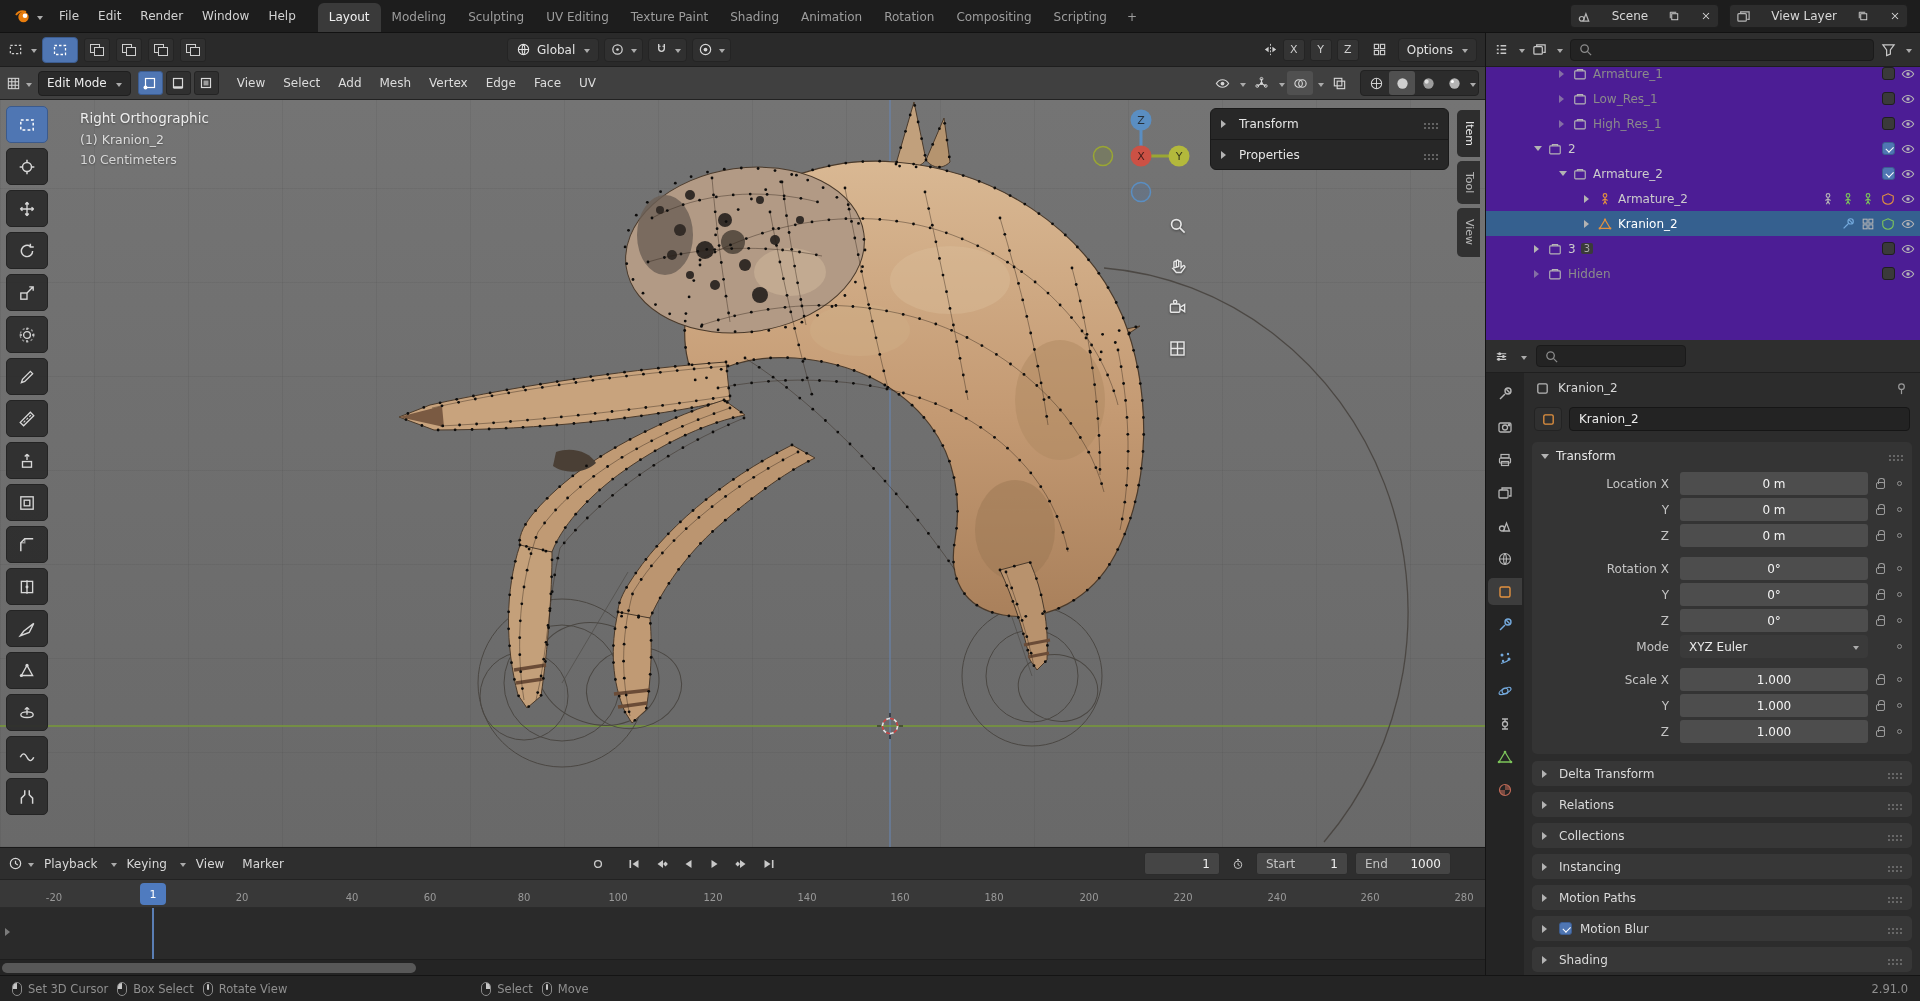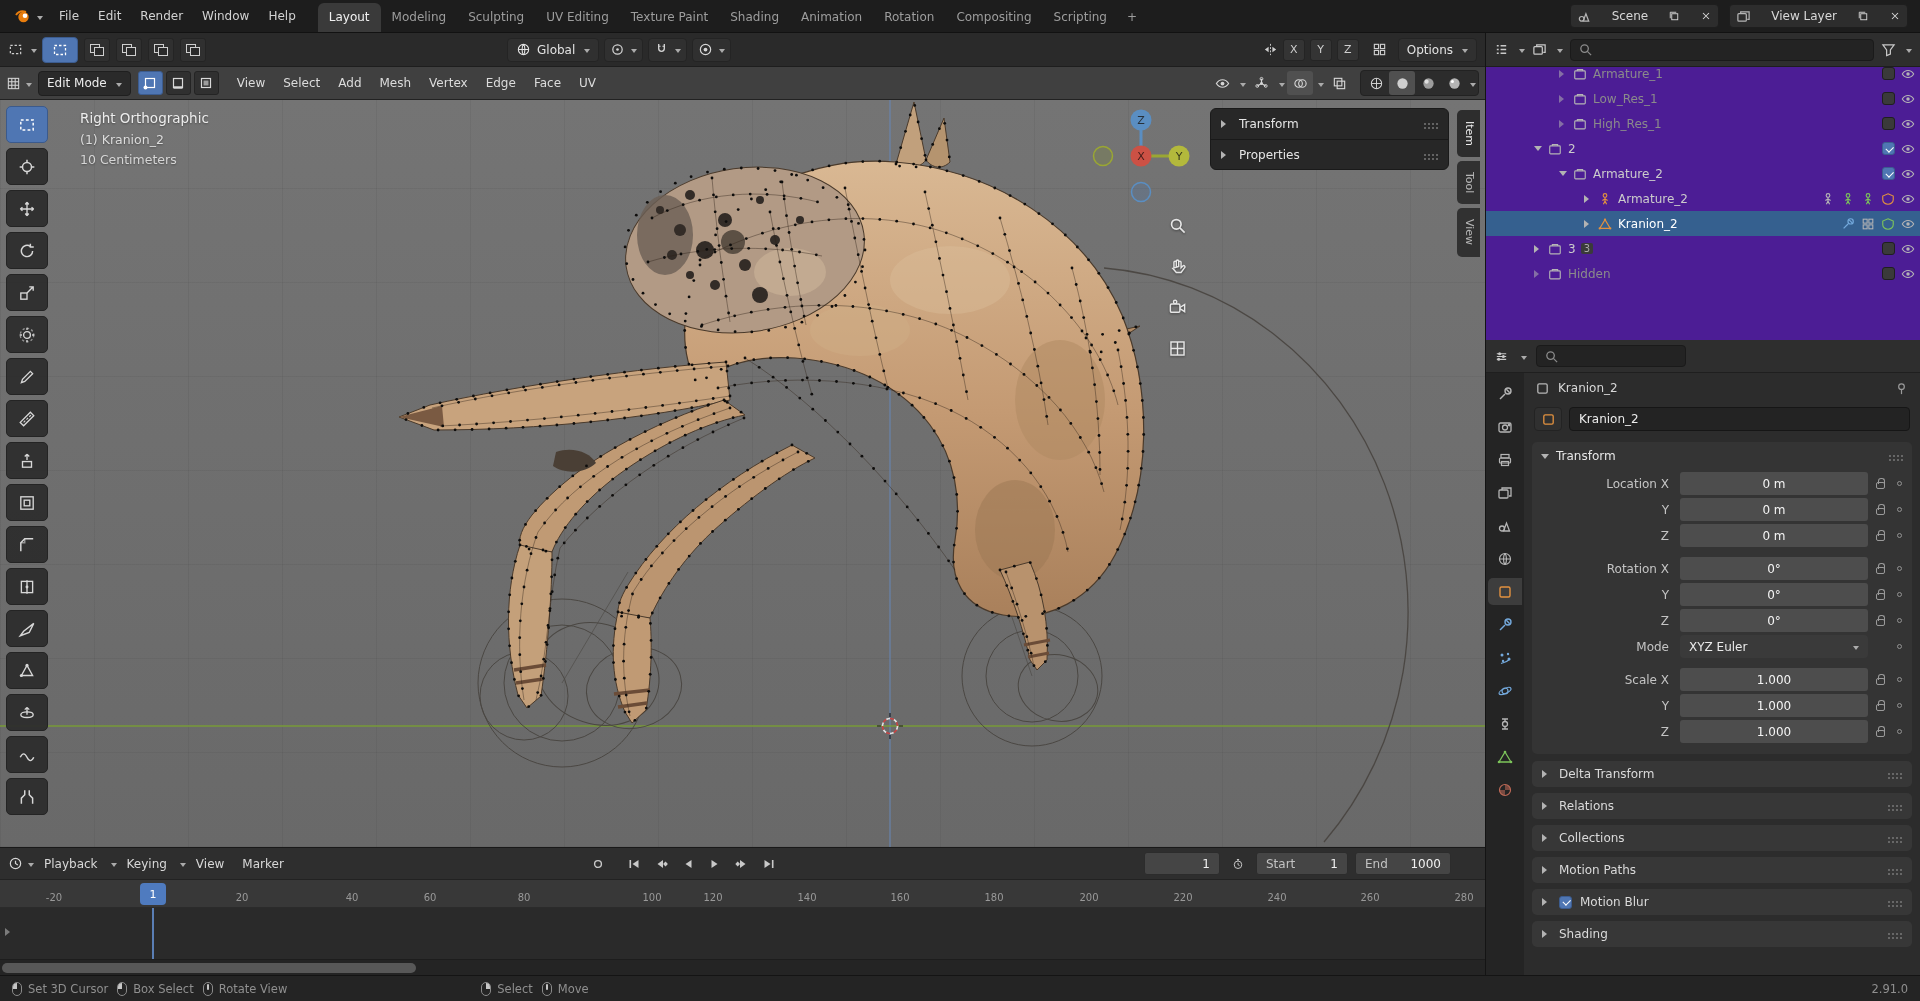"Instancing" div.section { html: none -> <div> <span></span> <span>Instancing</span> <span></span> </div> }
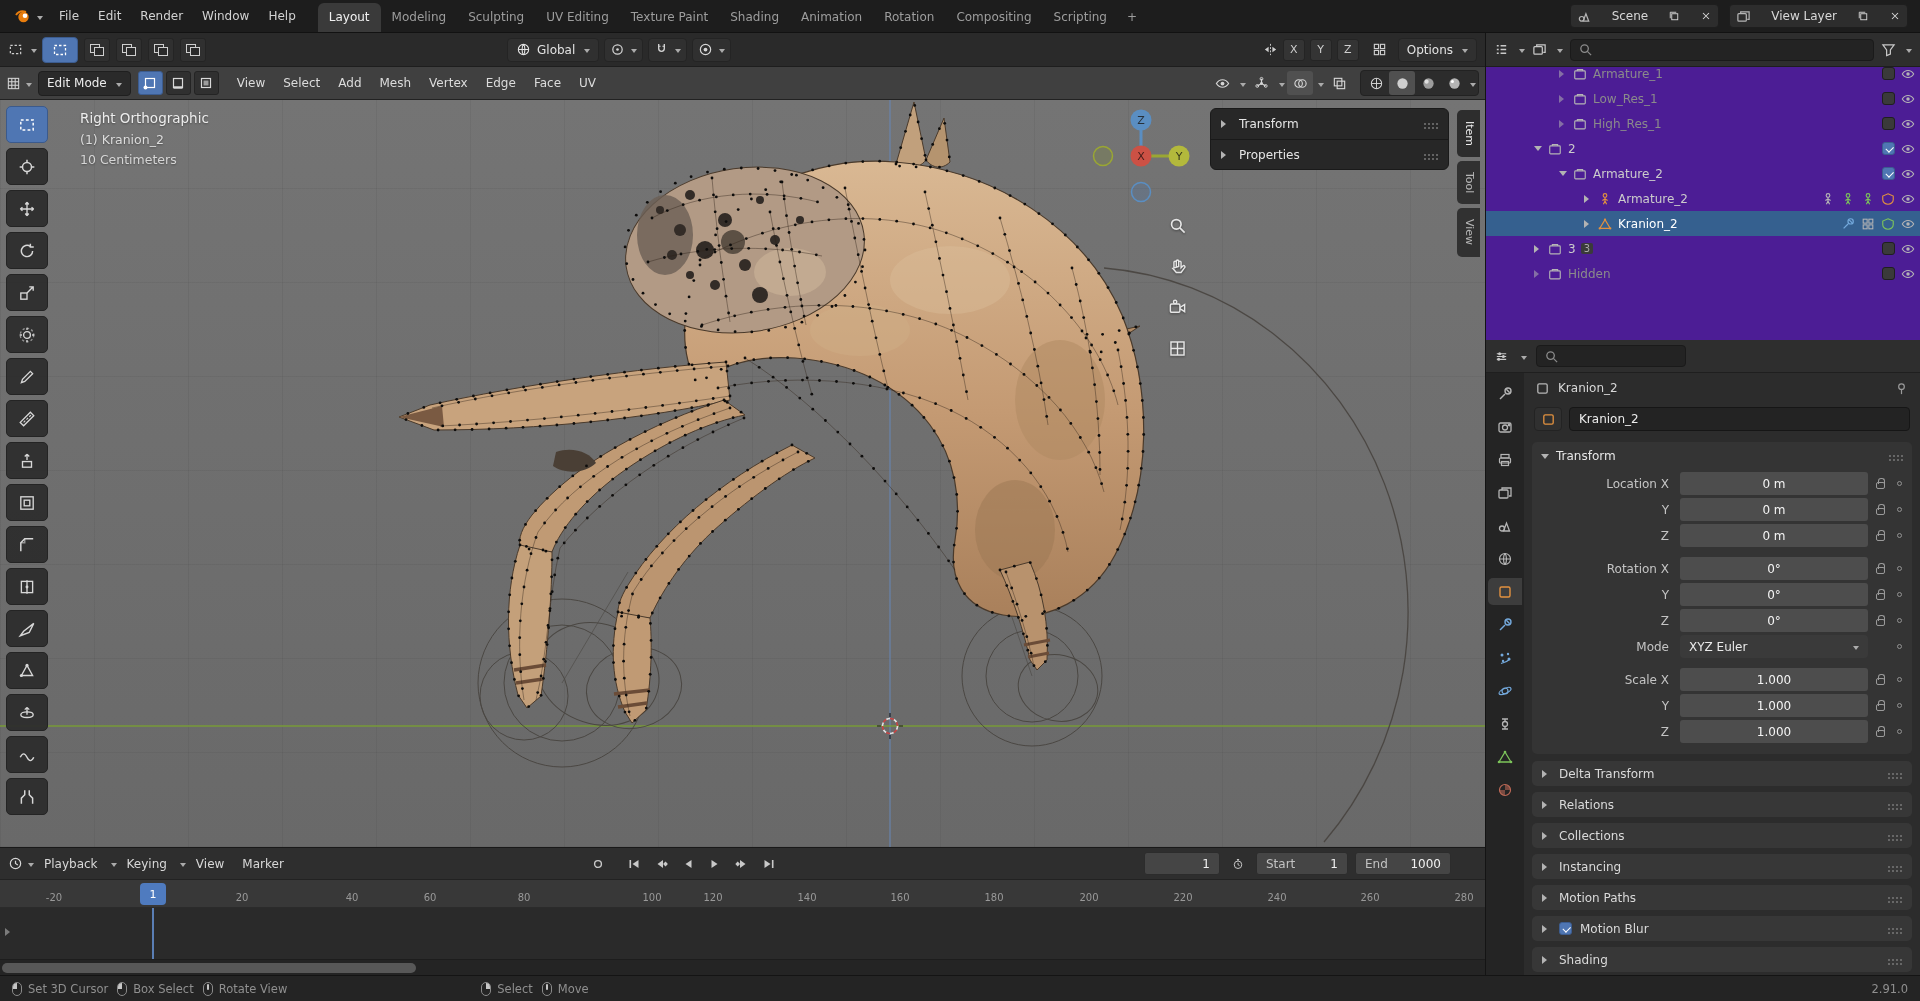"100" span.tick { left: 652px -> 618px }
